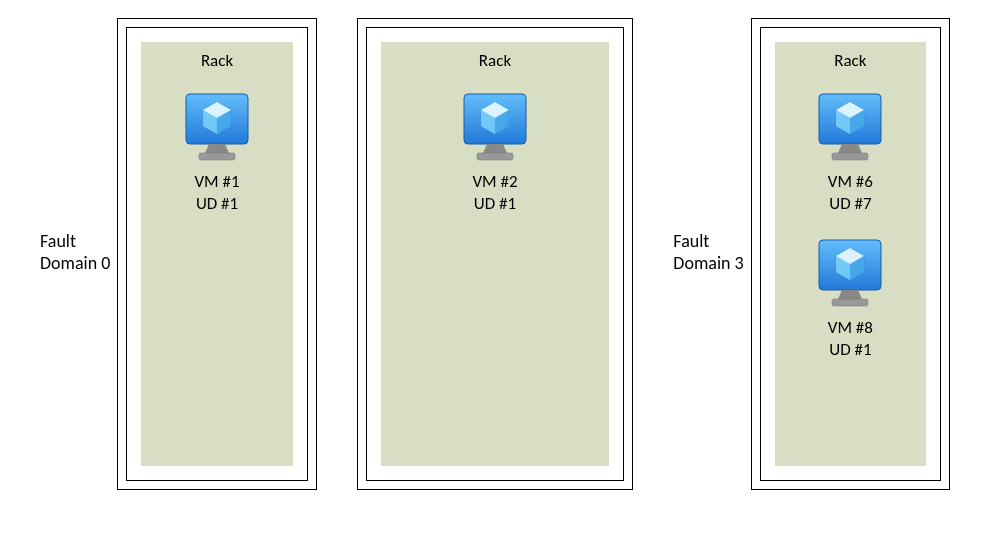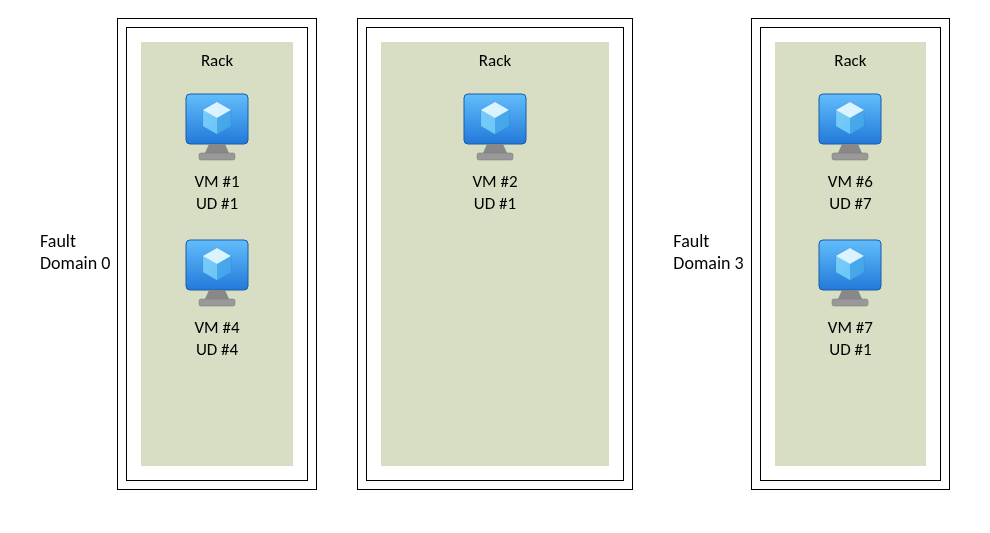"VM #4" div.vm { html: <div> <div> <svg> <rect></rect> <path></path> <rect></rect> <g> <polygon></polygon> <polygon></polygon> <polygon></polygon> <polygon></polygon> </g> </svg> </div> <div>VM #4</div> <div>UD #4</div> </div> -> none }
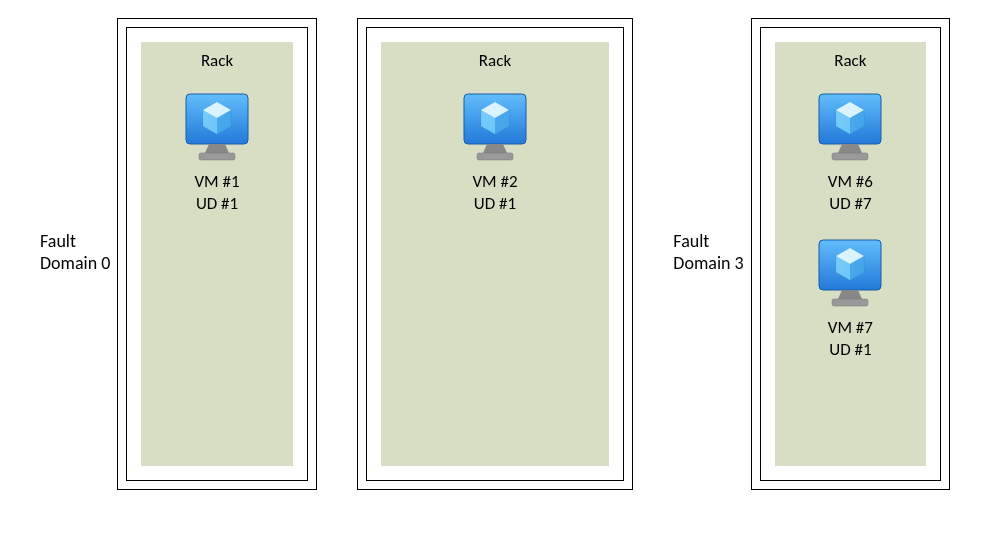"VM #7" div.vm-label { text: 7 -> 8 }
